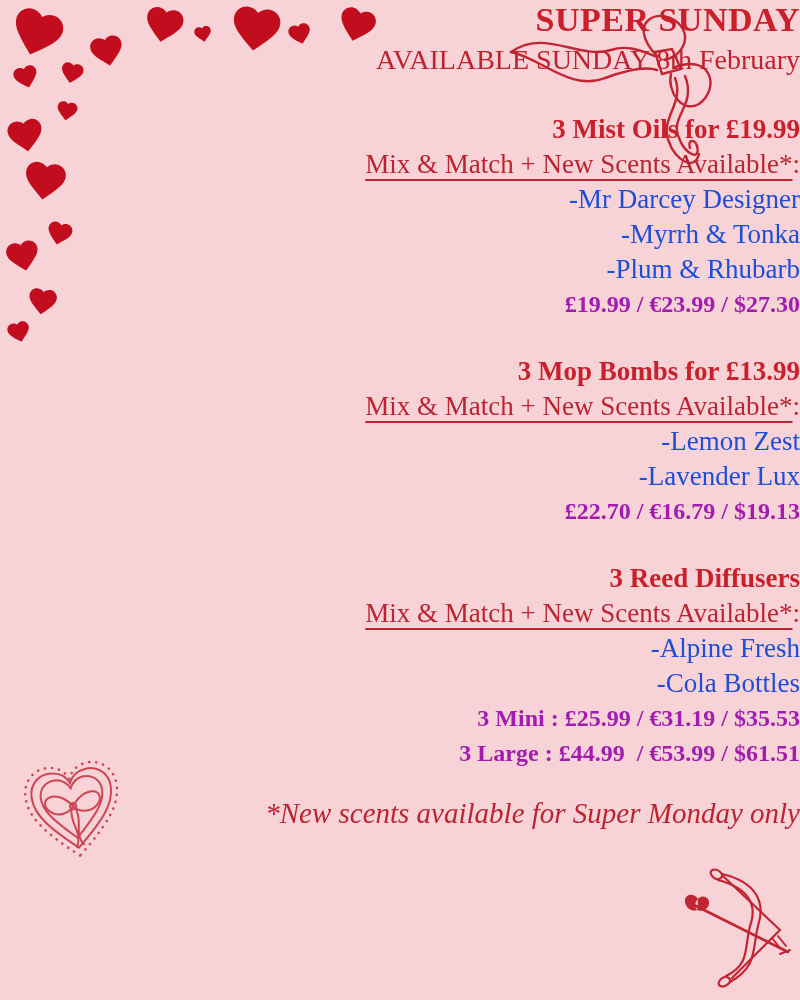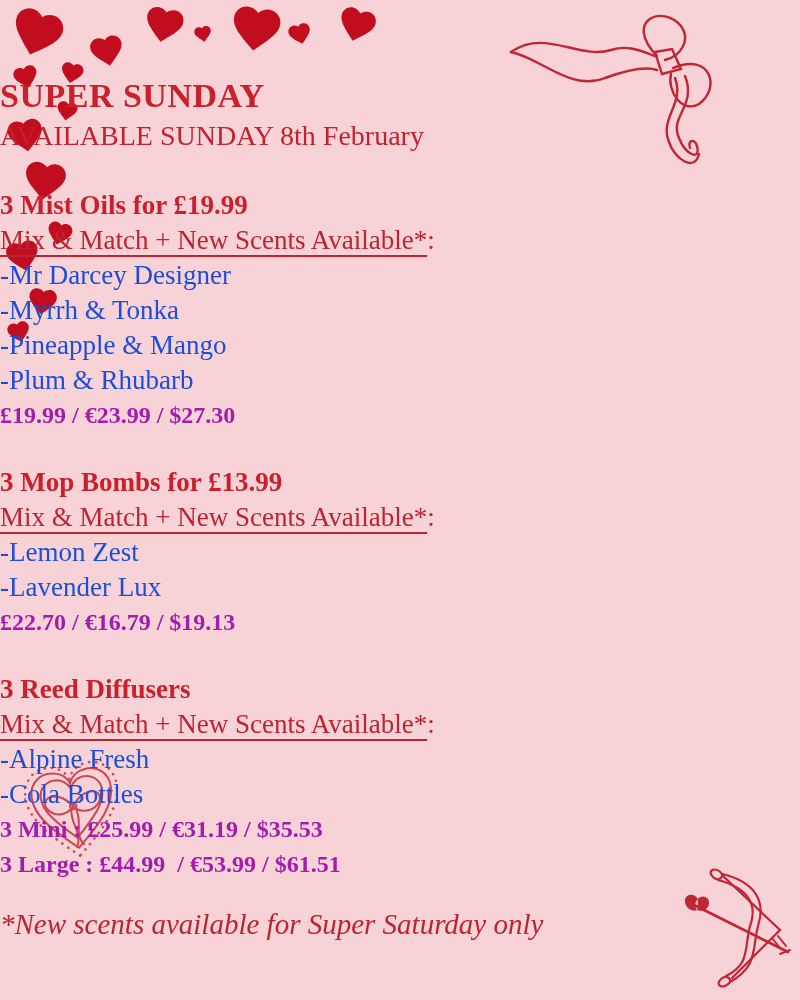"SUPER SUNDAY" .content { padding-top: 76px -> none; text-align: left -> right }
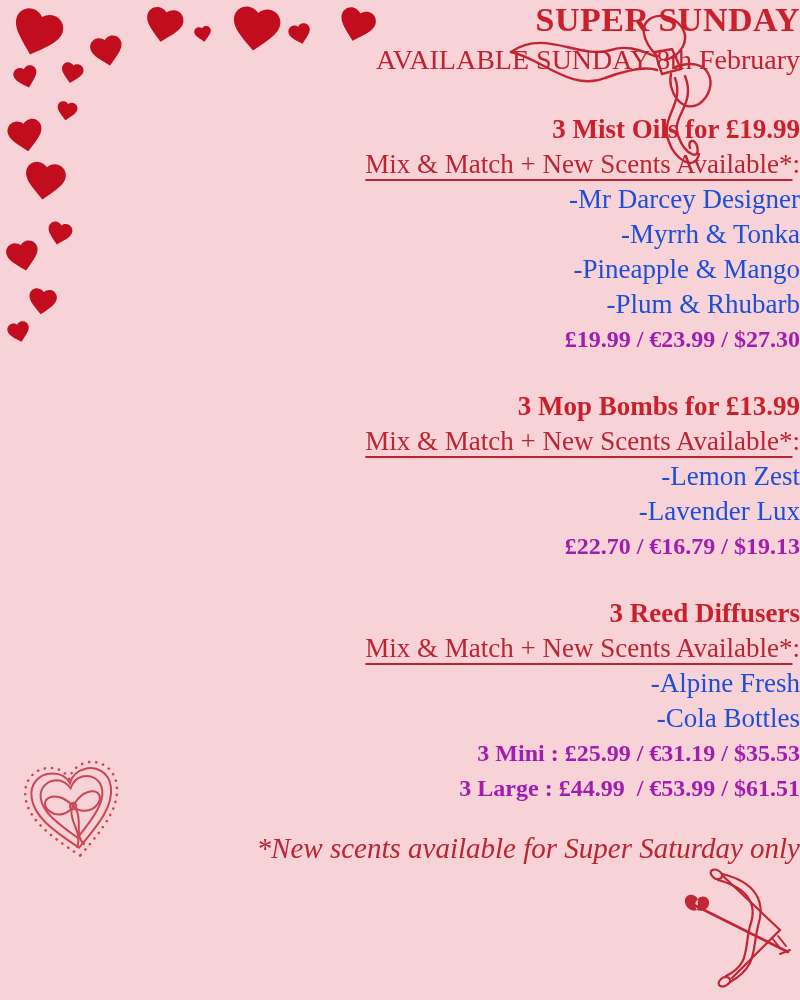"-Pineapple & Mango" div.item { html: <div>-Pineapple &amp; Mango</div> -> none }
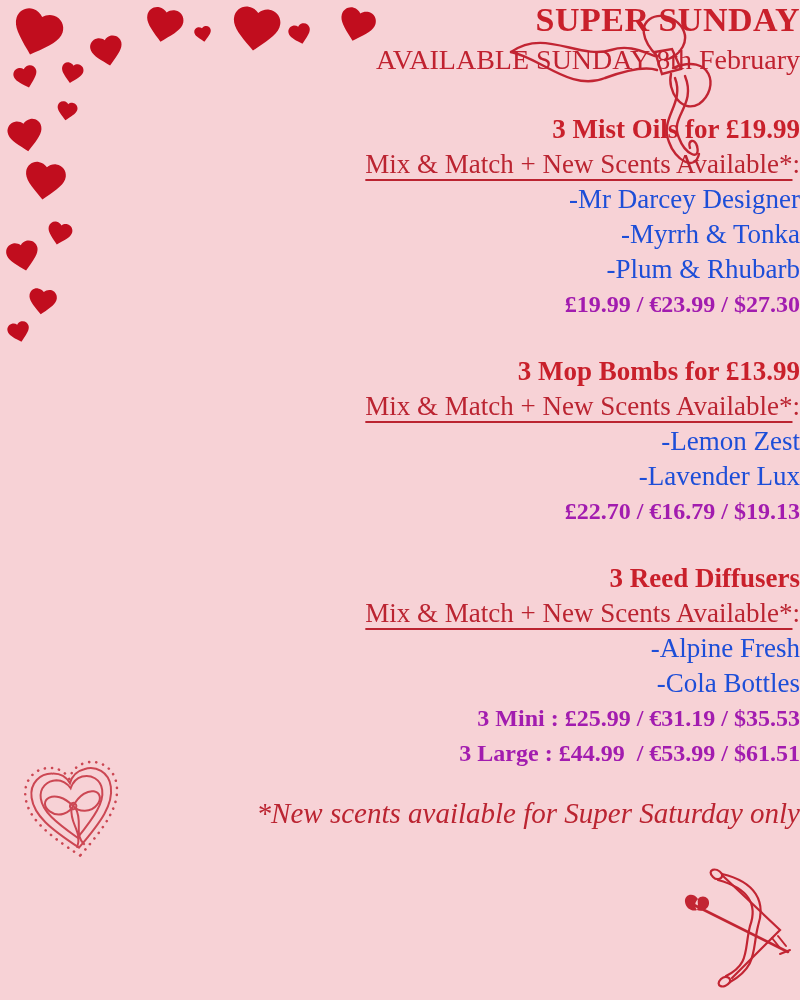"*New scents available for Super" div.footnote { text: Saturday -> Monday }
